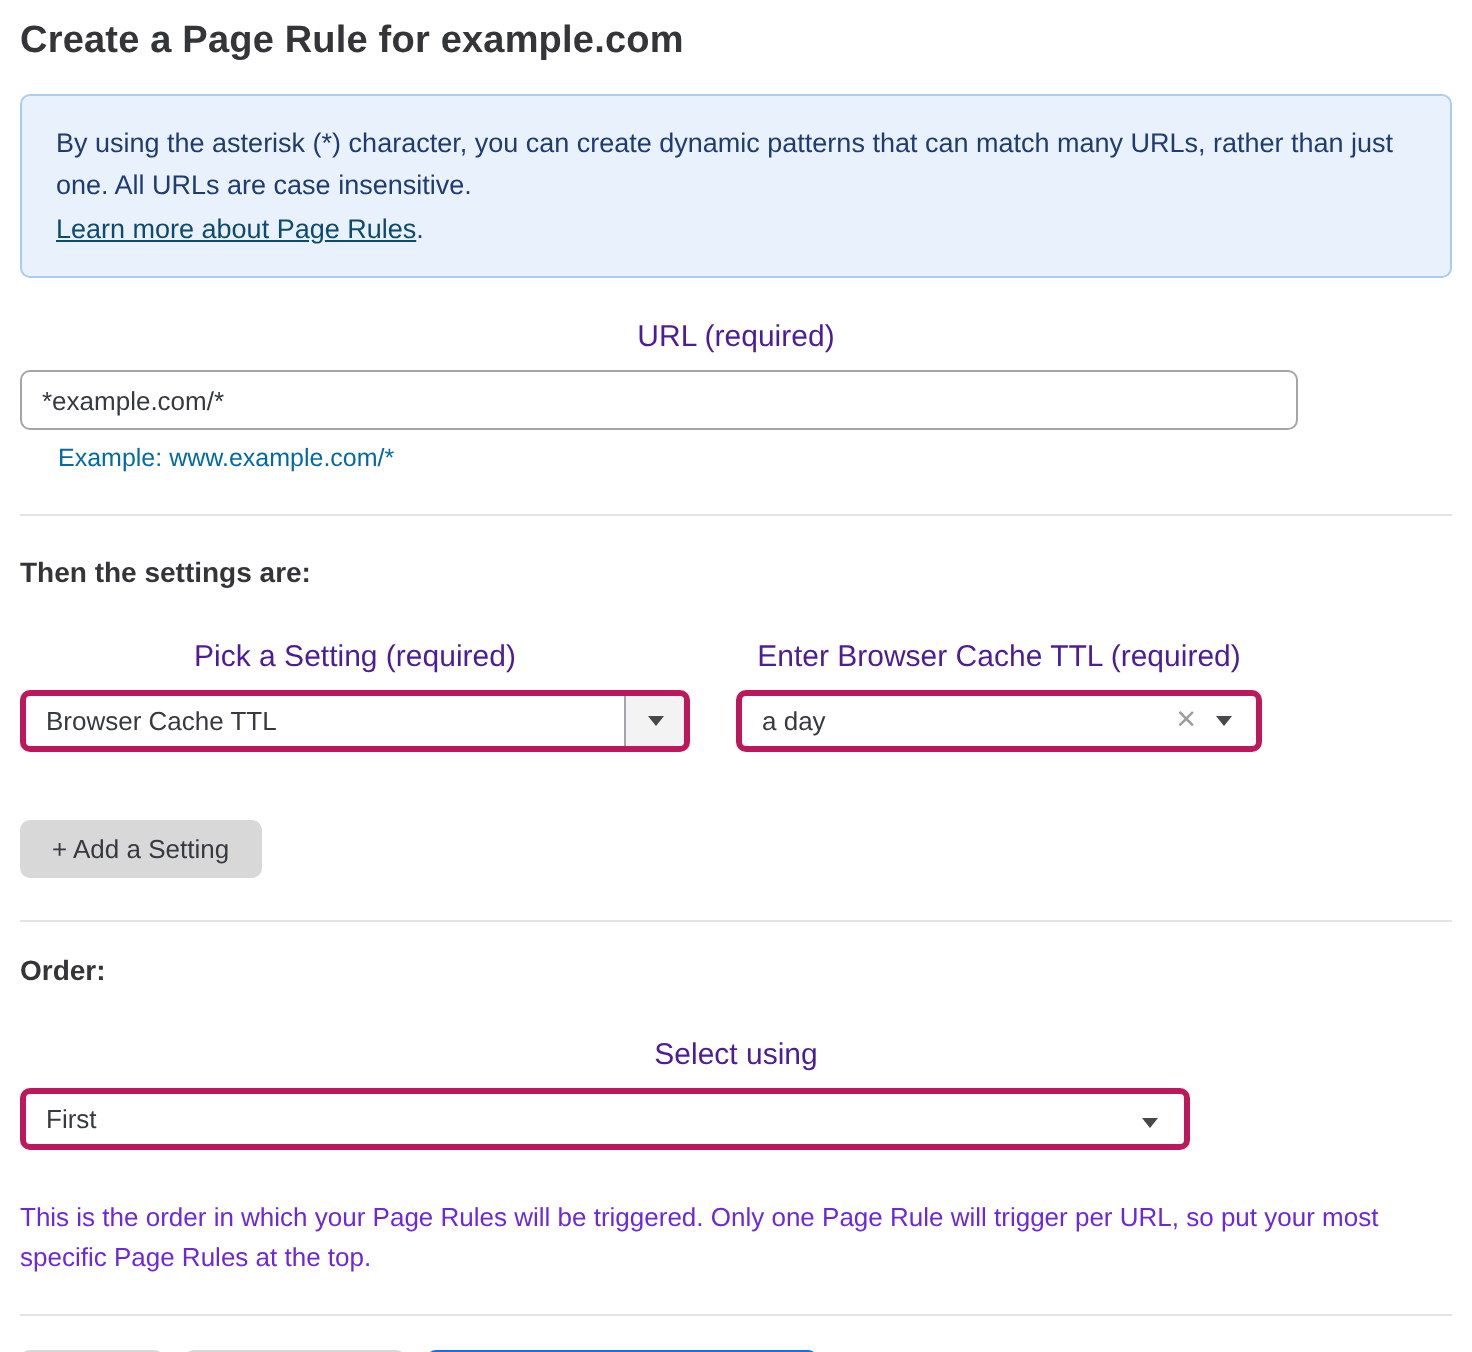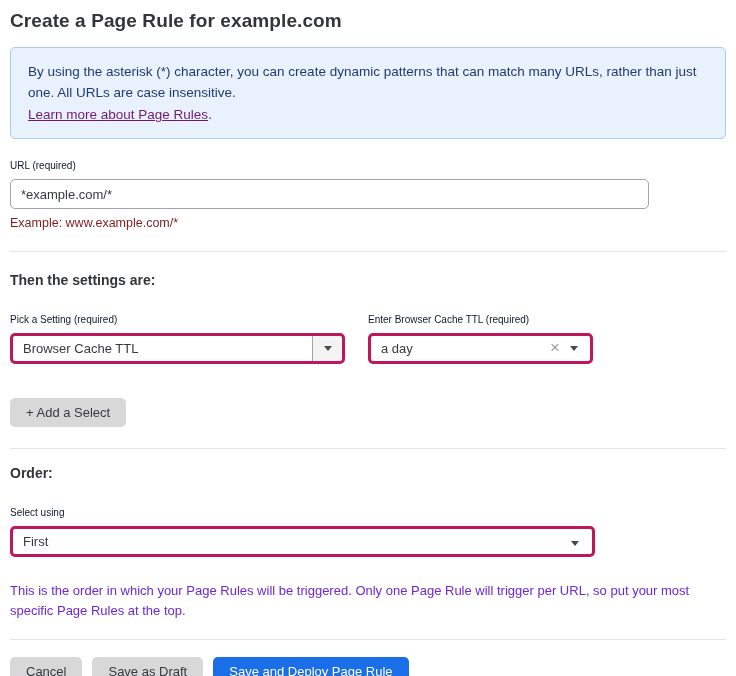"Learn more about Page Rules" .info-link { color: #701a75 -> #0c4a6e }
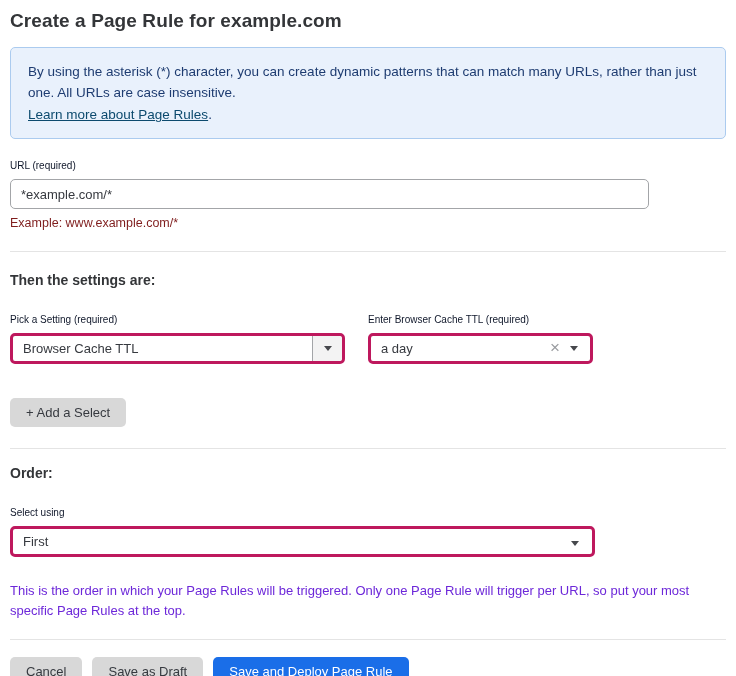"URL (required)" .field-label { color: #0f172a -> #4c1d95; font-size: 10px -> 15px; text-align: none -> center }
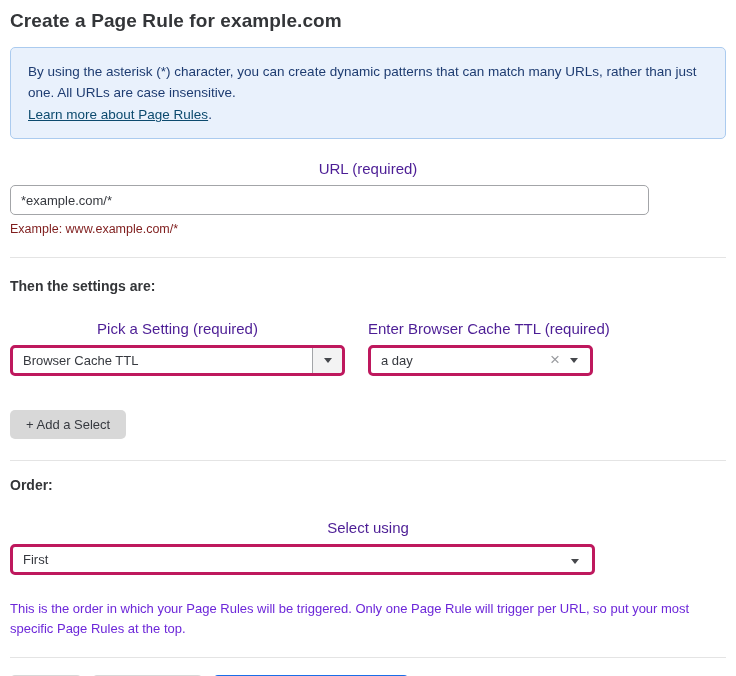"Example: www.example.com/*" .helper-text { color: #7f1d1d -> #0369a1; margin-left: none -> 19px }
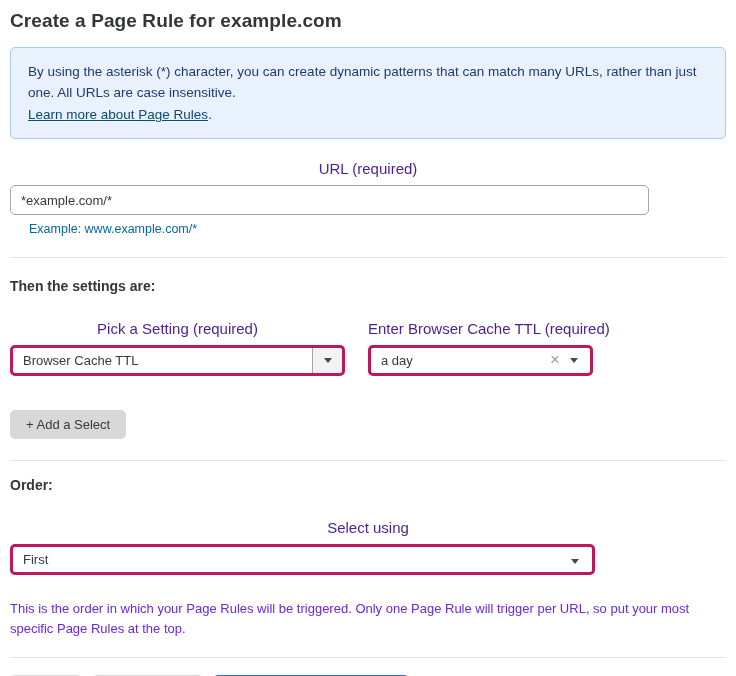"a day" .select-ttl { width: 225px -> 263px }
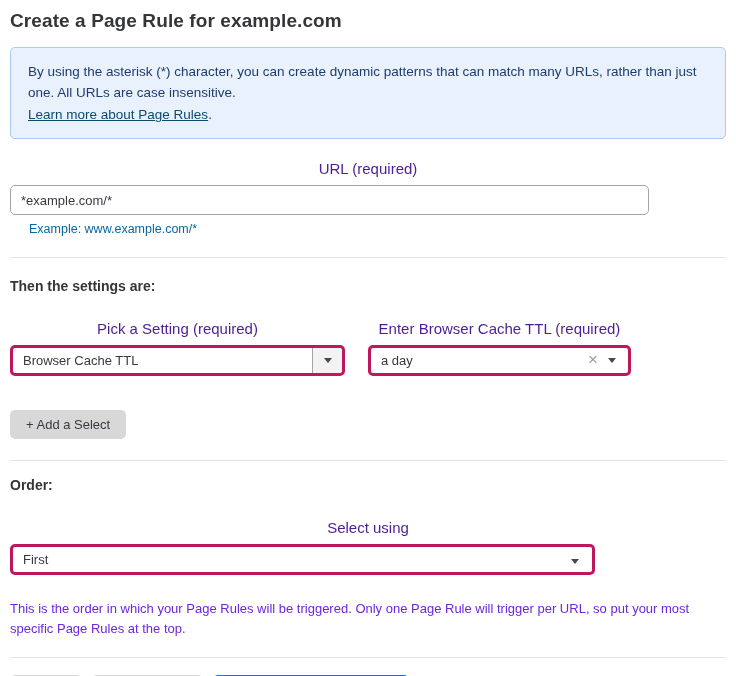"+ Add a Select" button.btn { text: Select -> Setting }
